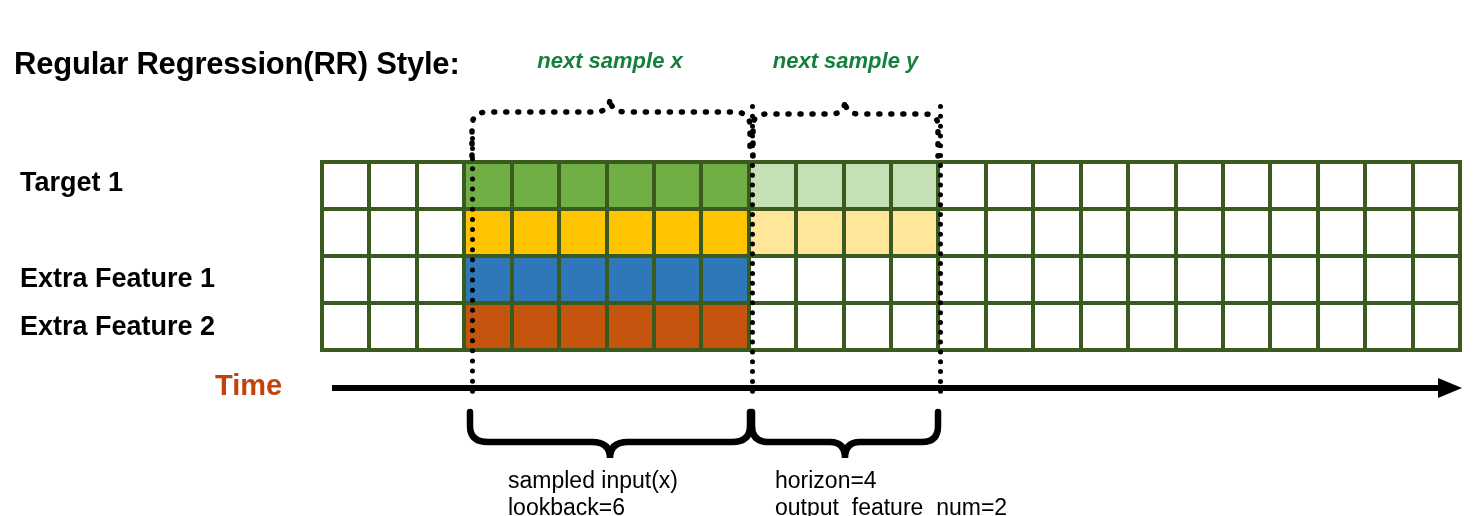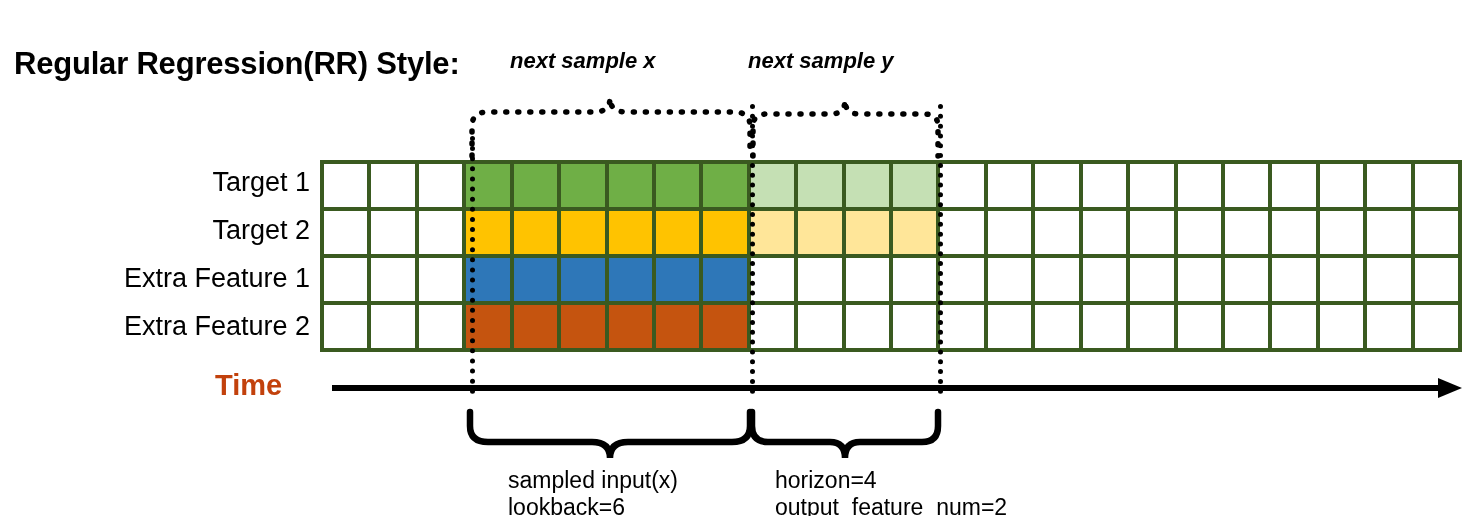"next sample x" .ann-top { color: #000000 -> #15803d; text-align: none -> center }
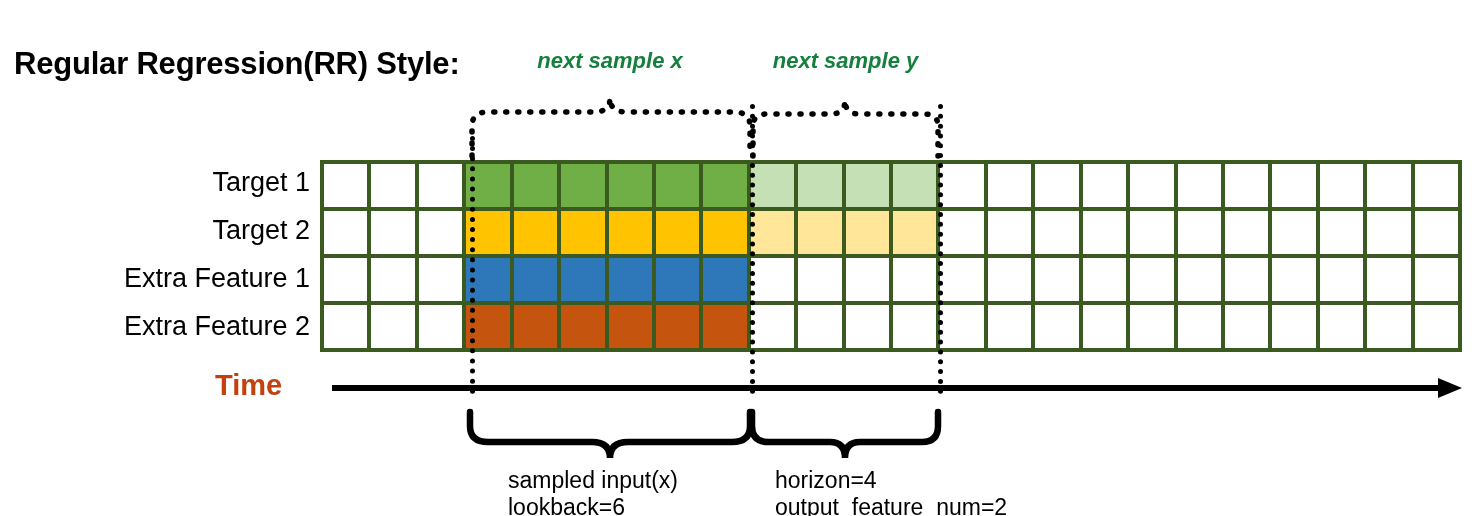"Target 1" .row-label { font-weight: 400 -> 700; text-align: right -> none }
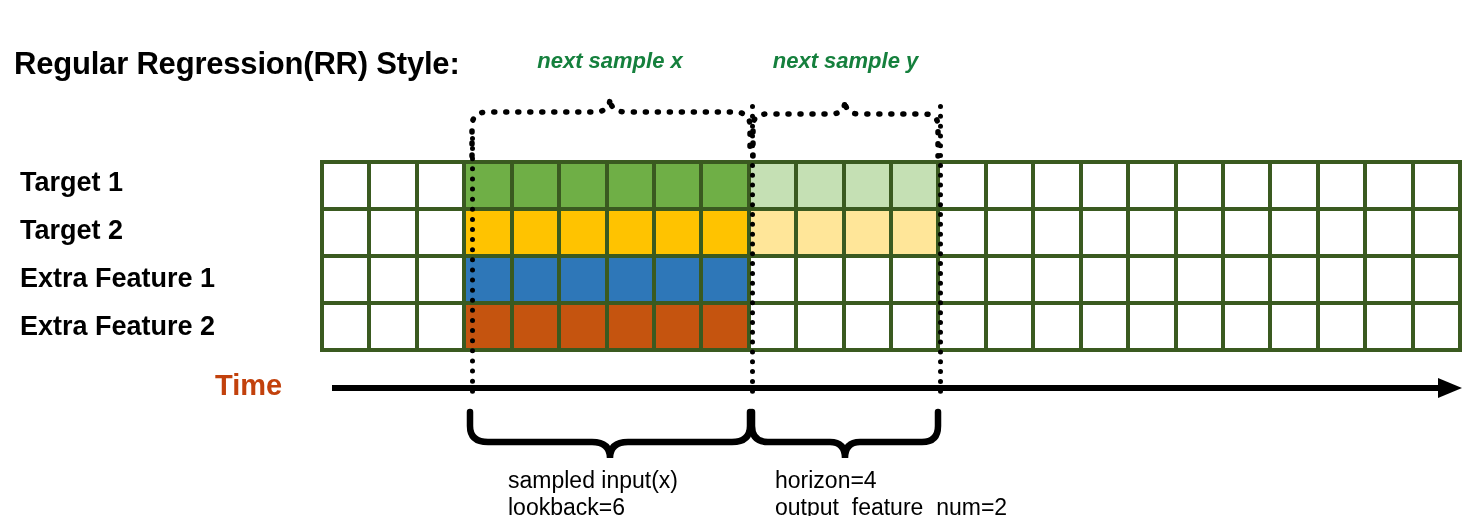"Target 2" div.row-label { html: <div>Target 2</div> -> none }
